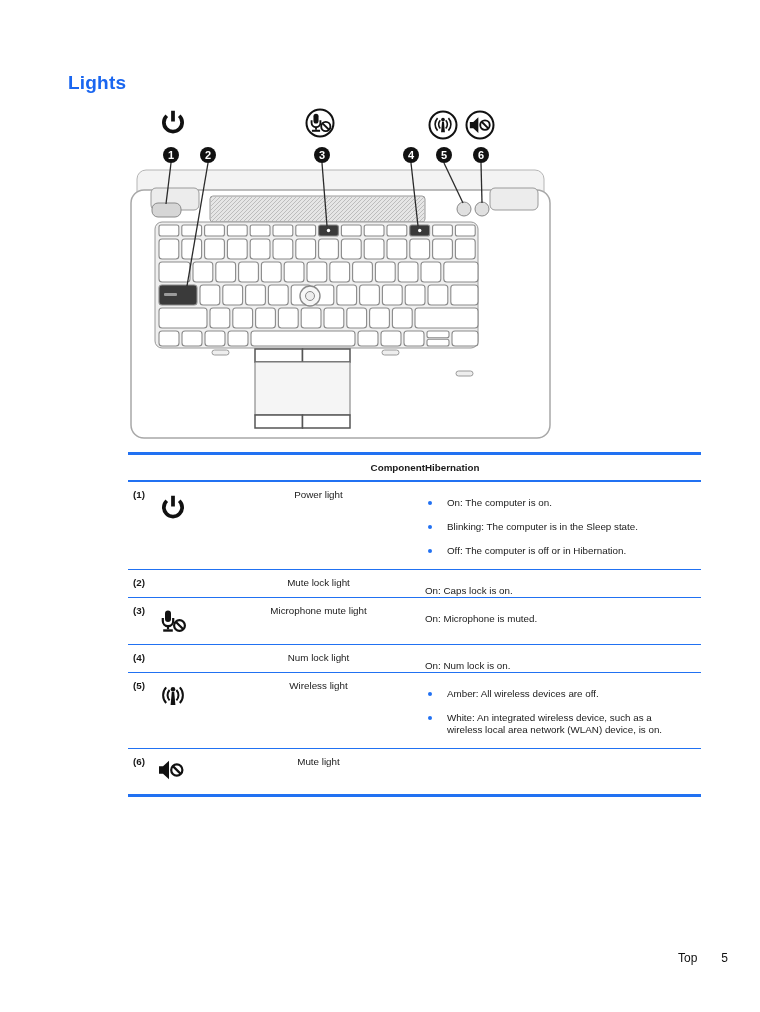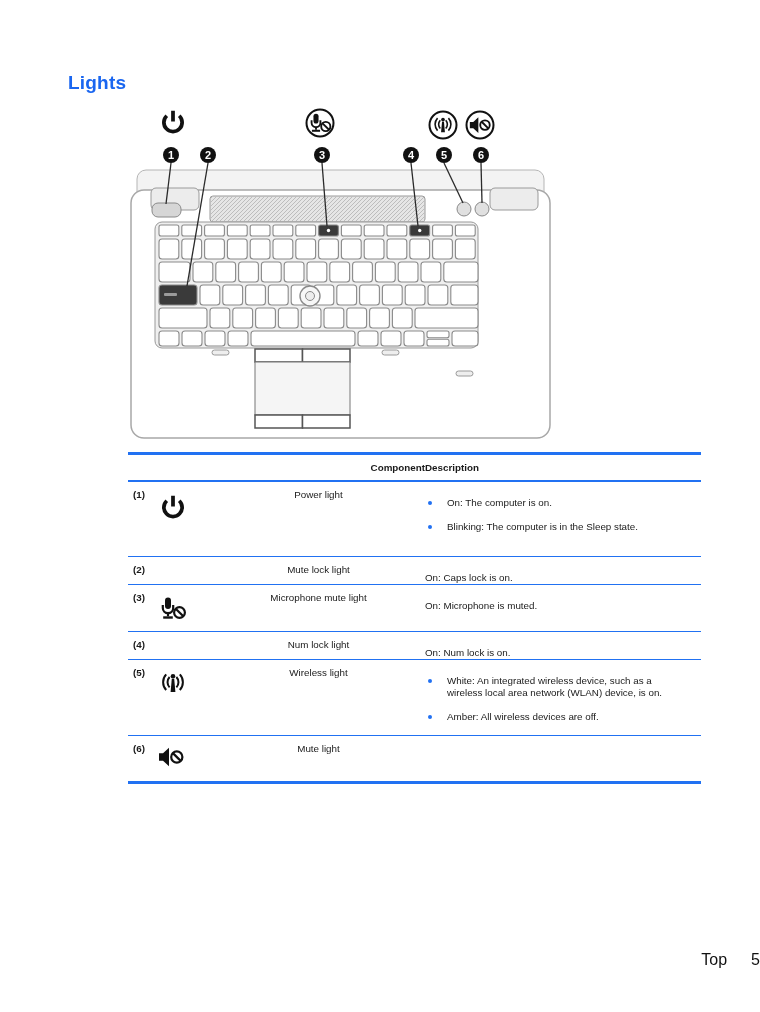"Description" div.hc2 { text: Description -> Hibernation }
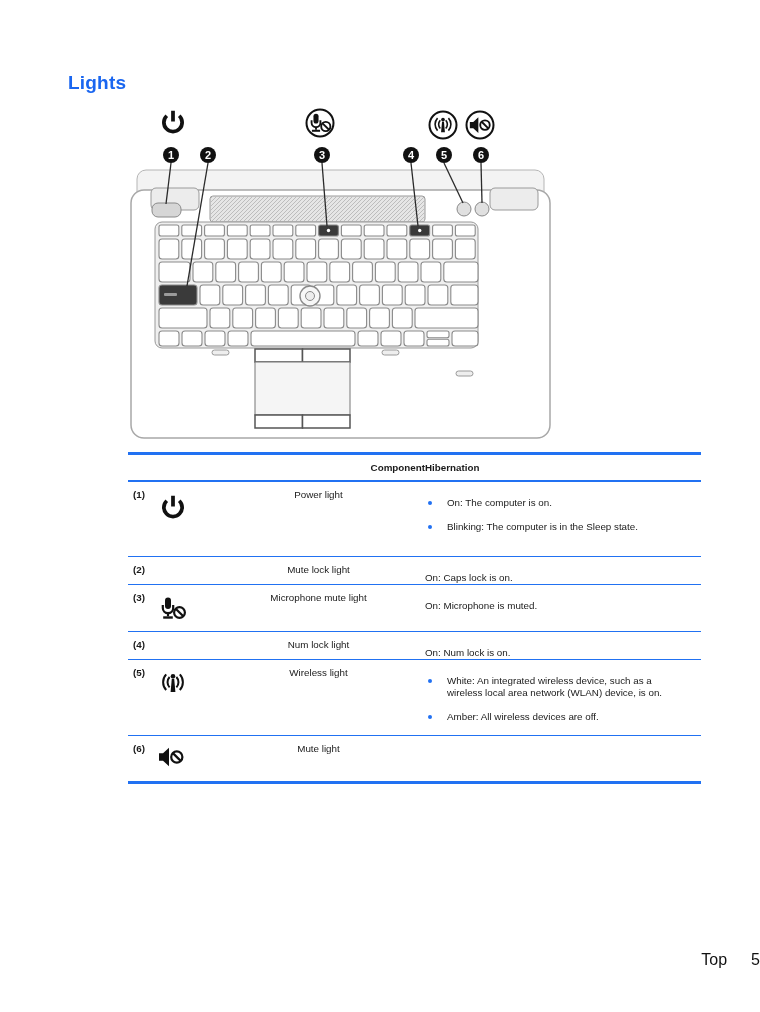"Off: The computer is off" li { html: none -> <li>Off: The computer is off or in Hibernation.</li> }
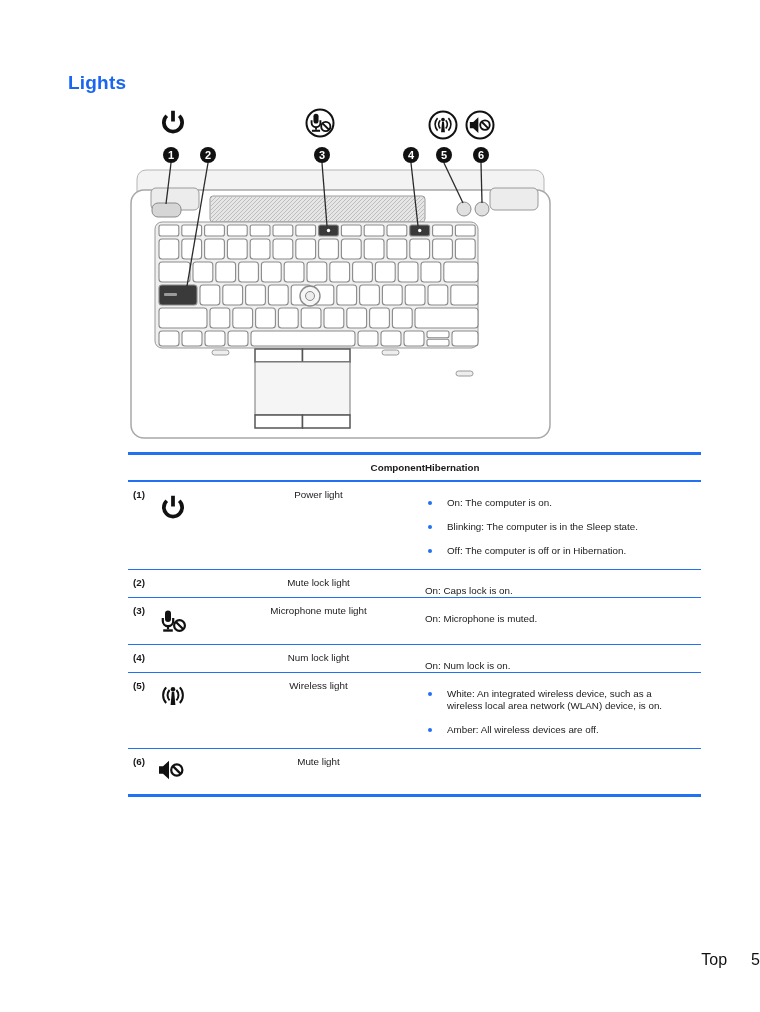"White: An integrated wireless device," li { order: before "Amber: All wireless devices are" -> after "Amber: All wireless devices are" }
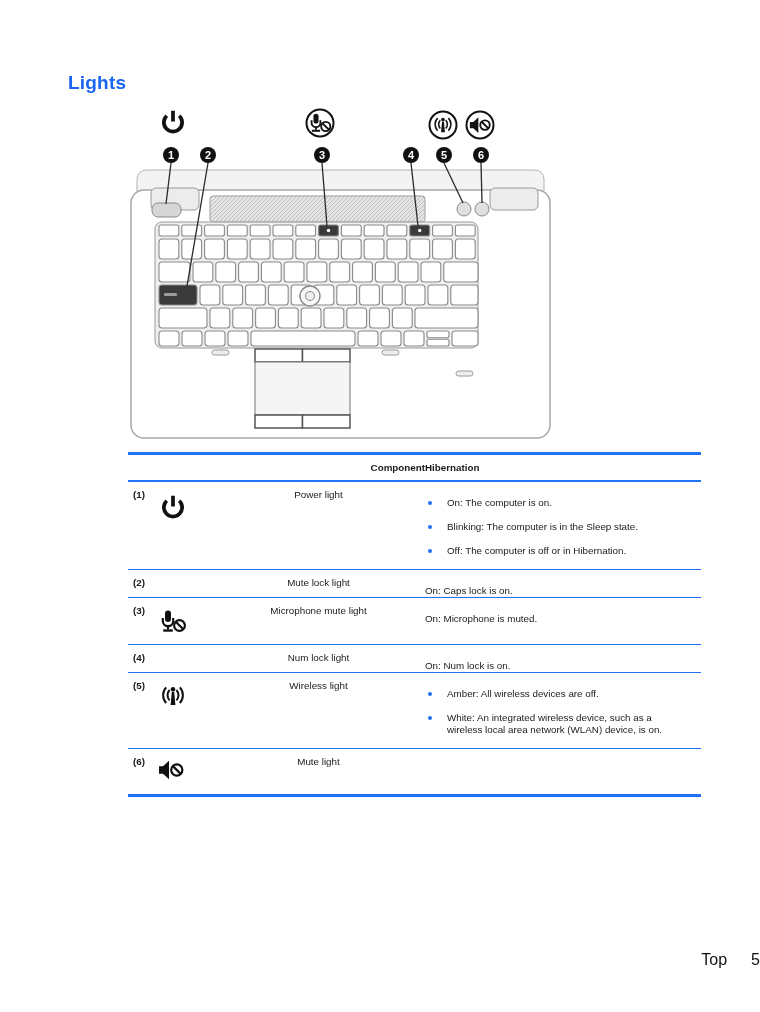"Top 5" .footer { font-size: 16px -> 12px; right: 32px -> 64px }
